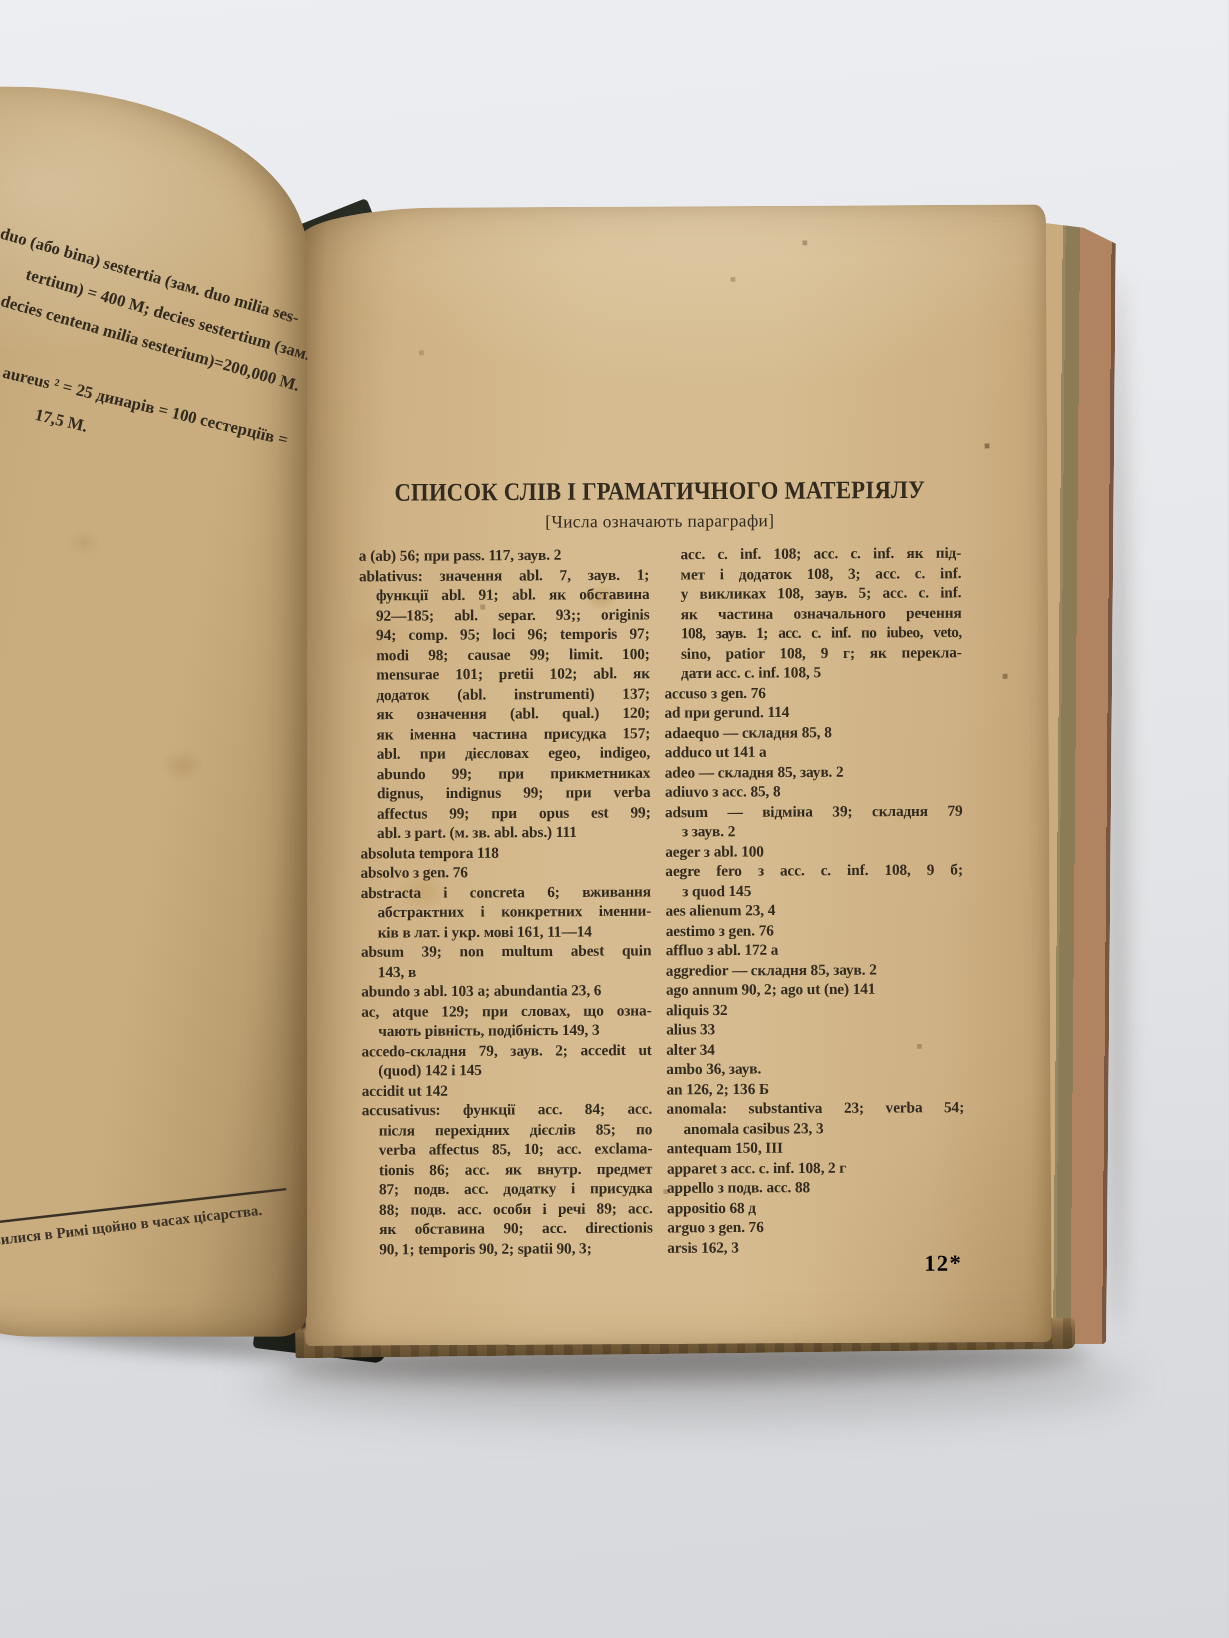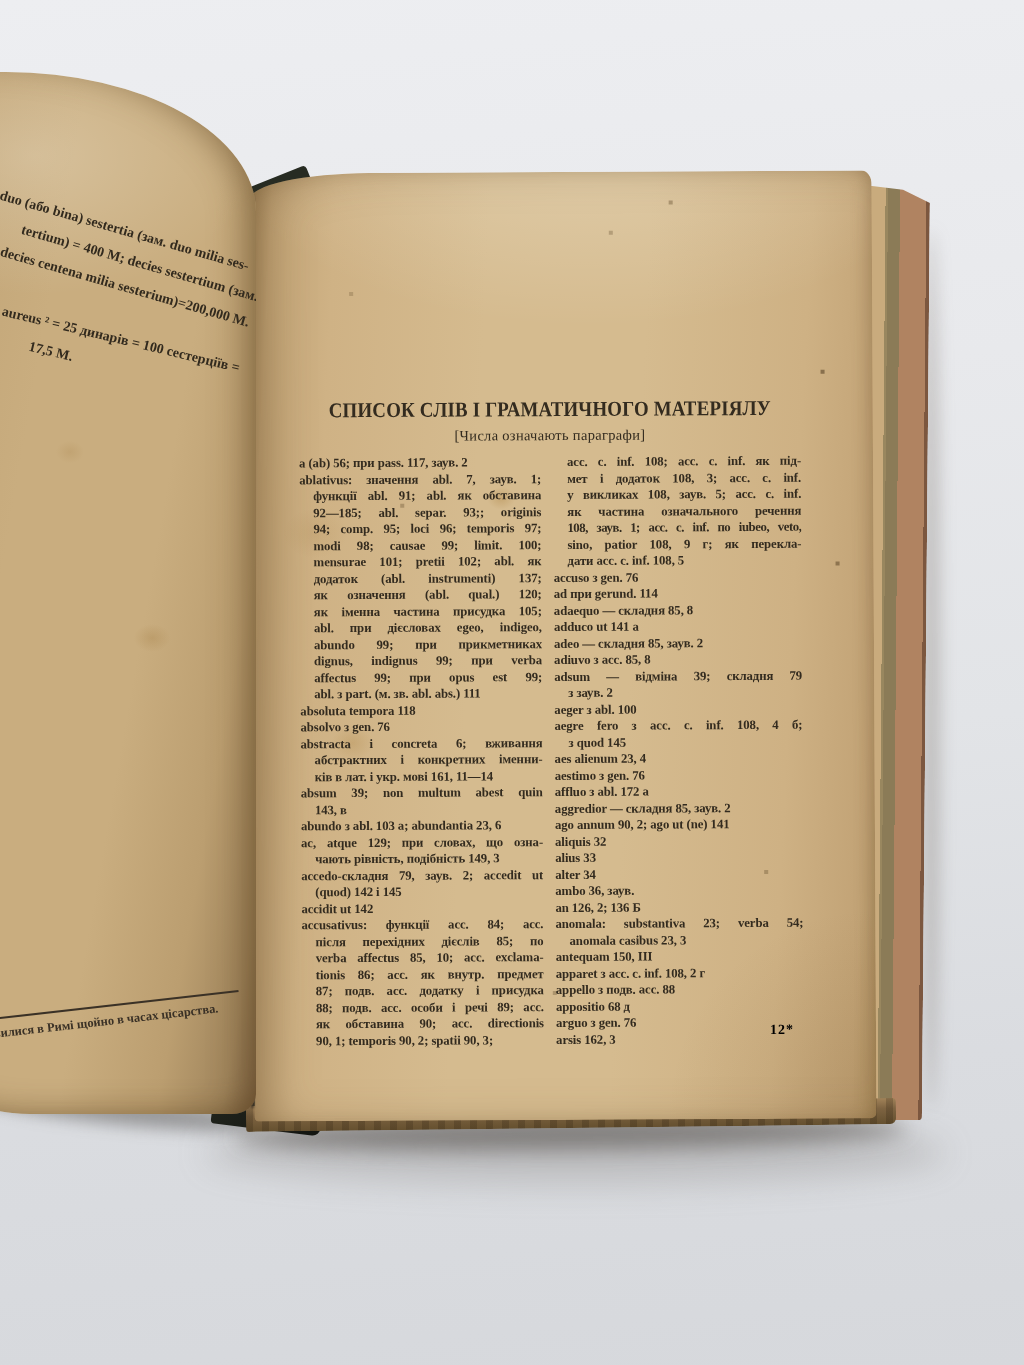"як іменна частина присудка 105;" div.idx-line { text: 105 -> 157 }
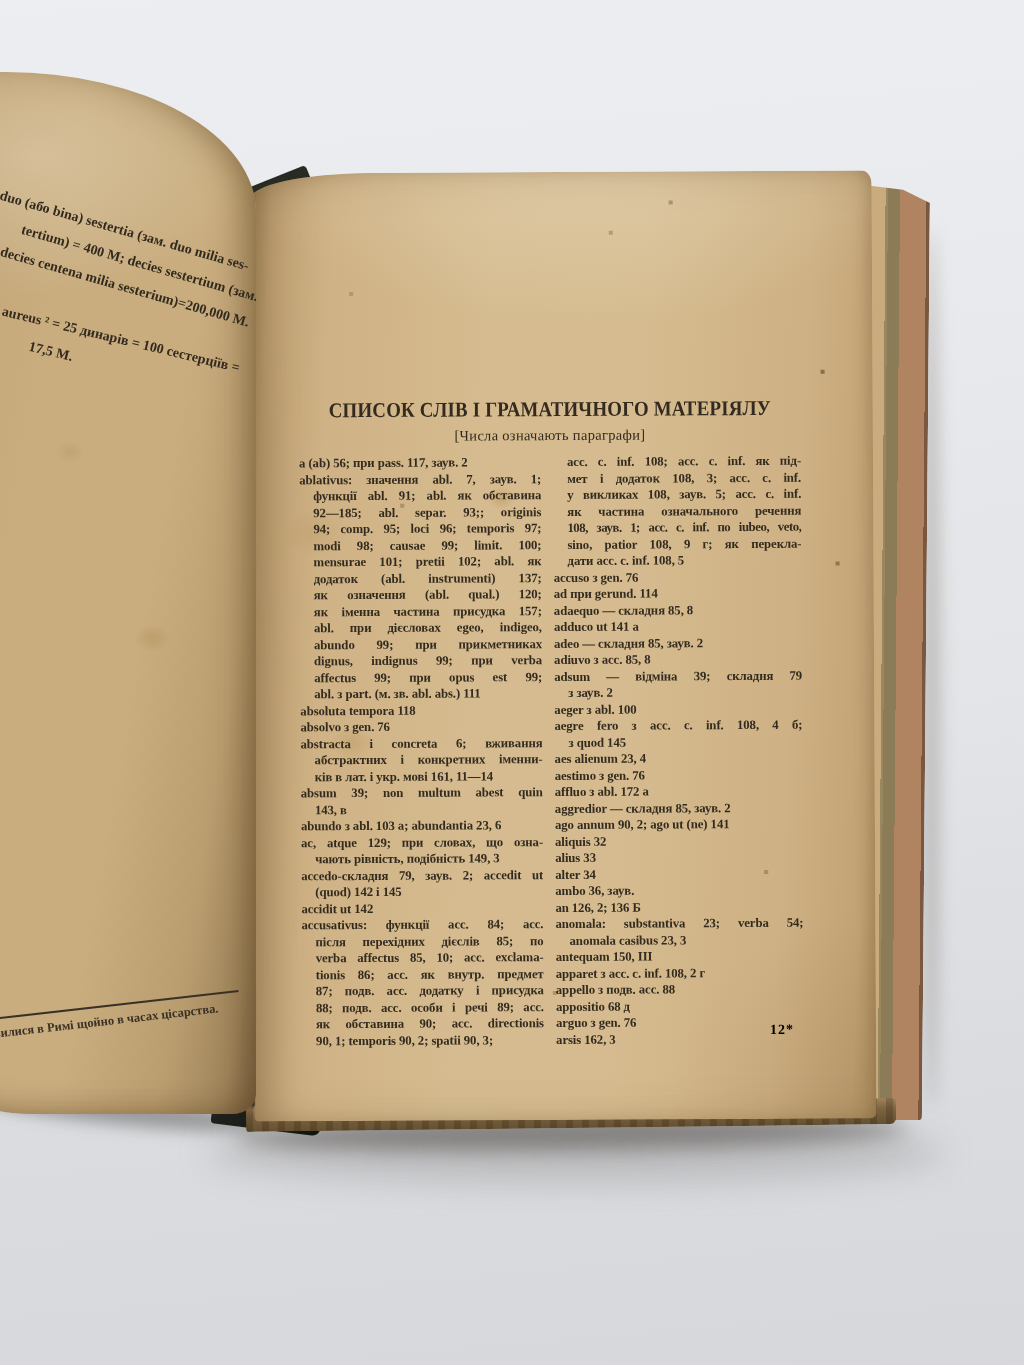"aegre fero з acc. c." div.idx-line { text: 4 -> 9 }
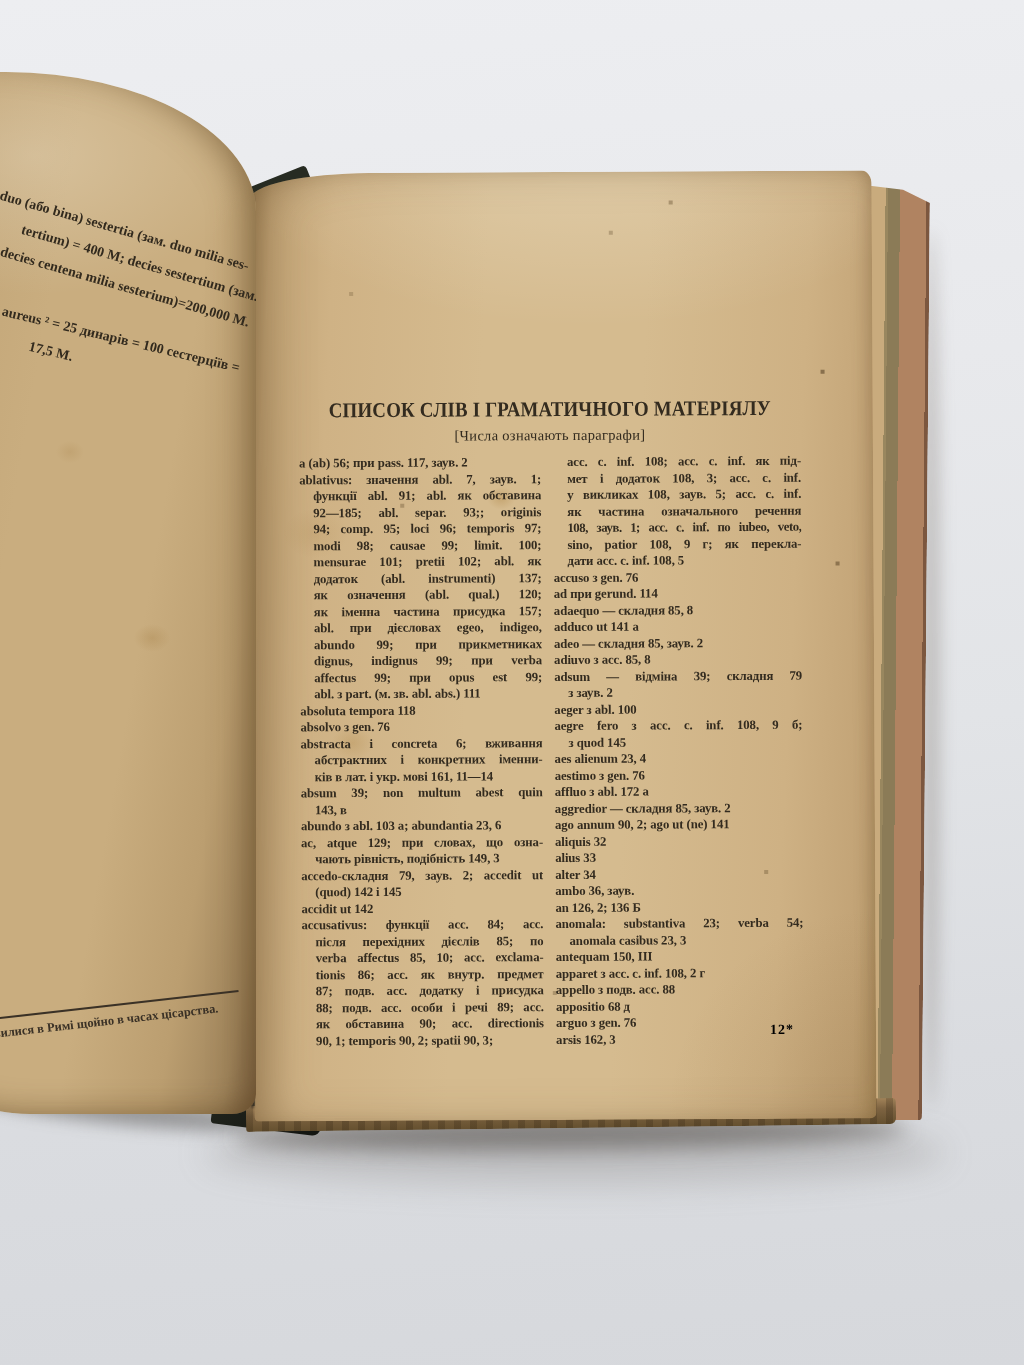"12*" .page-number { font-size: 14px -> 19px; top: 851px -> 872px }
